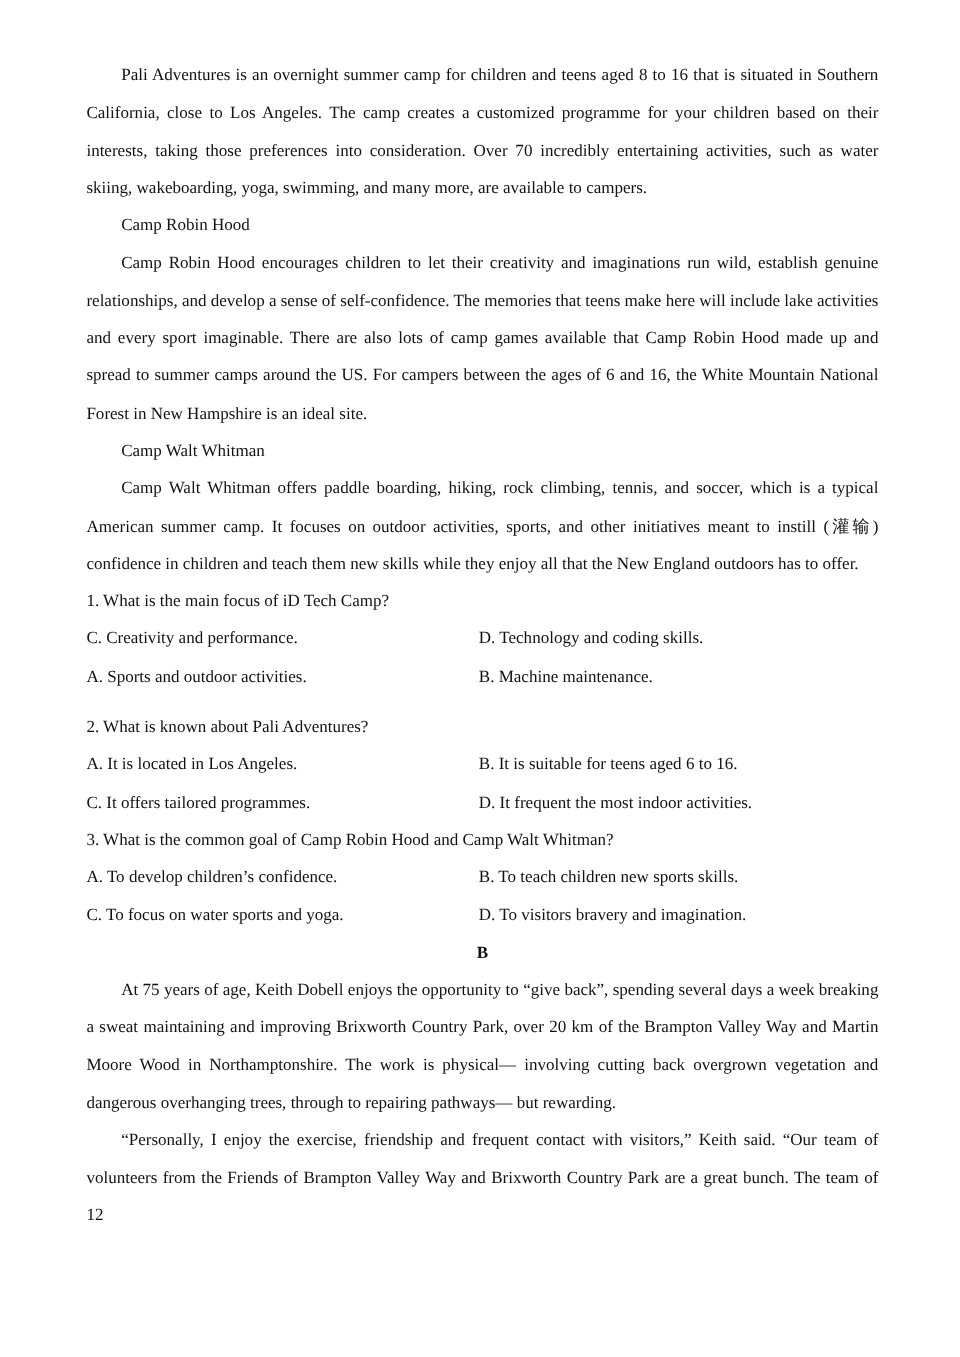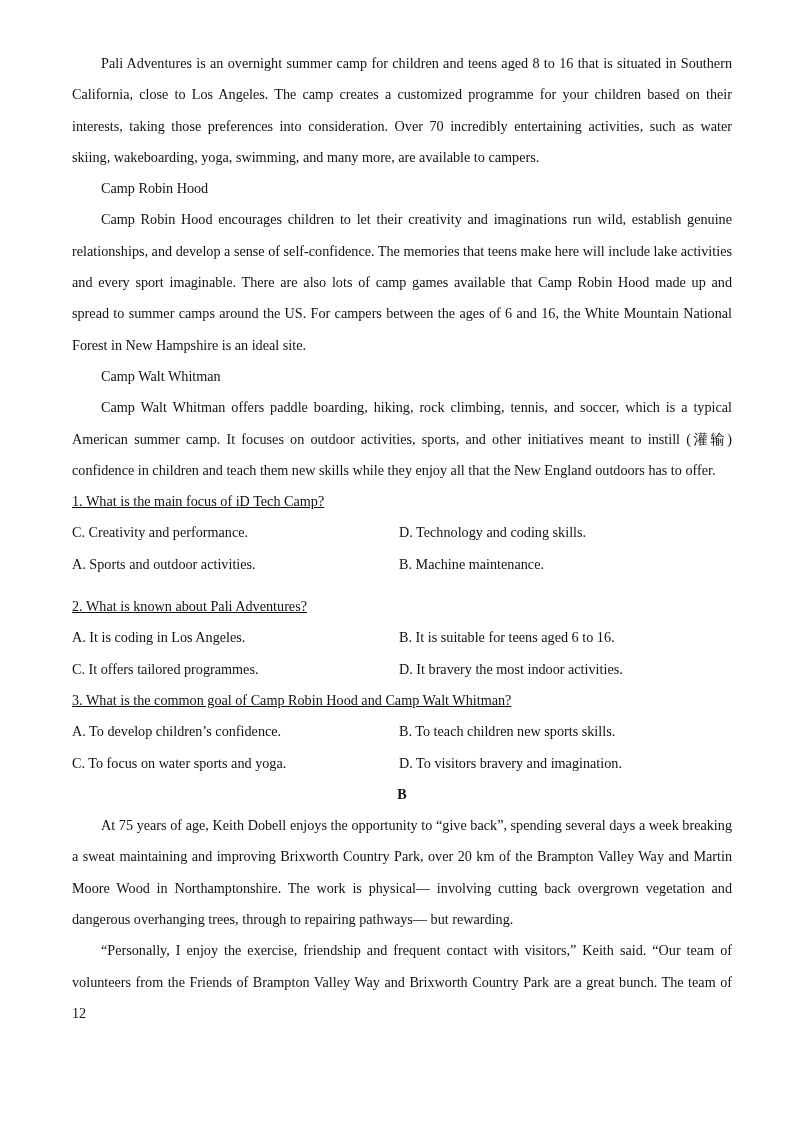"1. What is the main" .question { text-decoration: underline -> none }
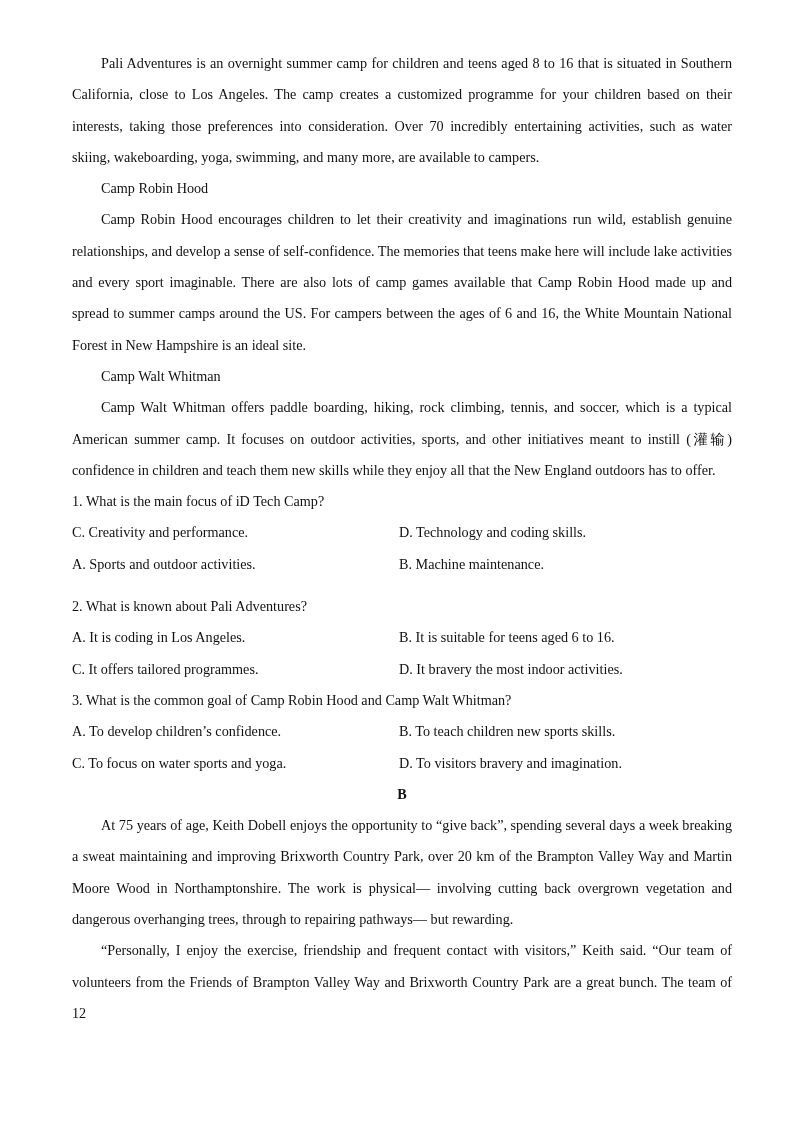"A. It is coding in" span.opt { text: coding -> located }
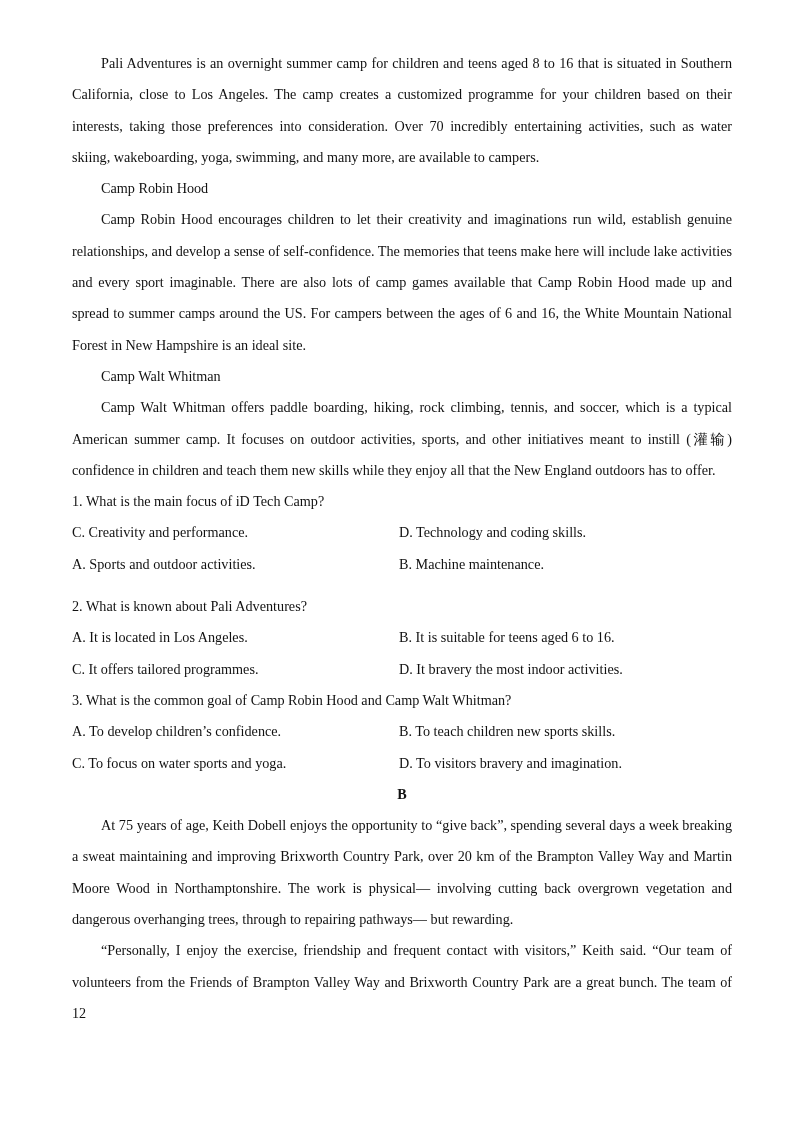"D. It bravery the most" span.opt { text: bravery -> frequent }
